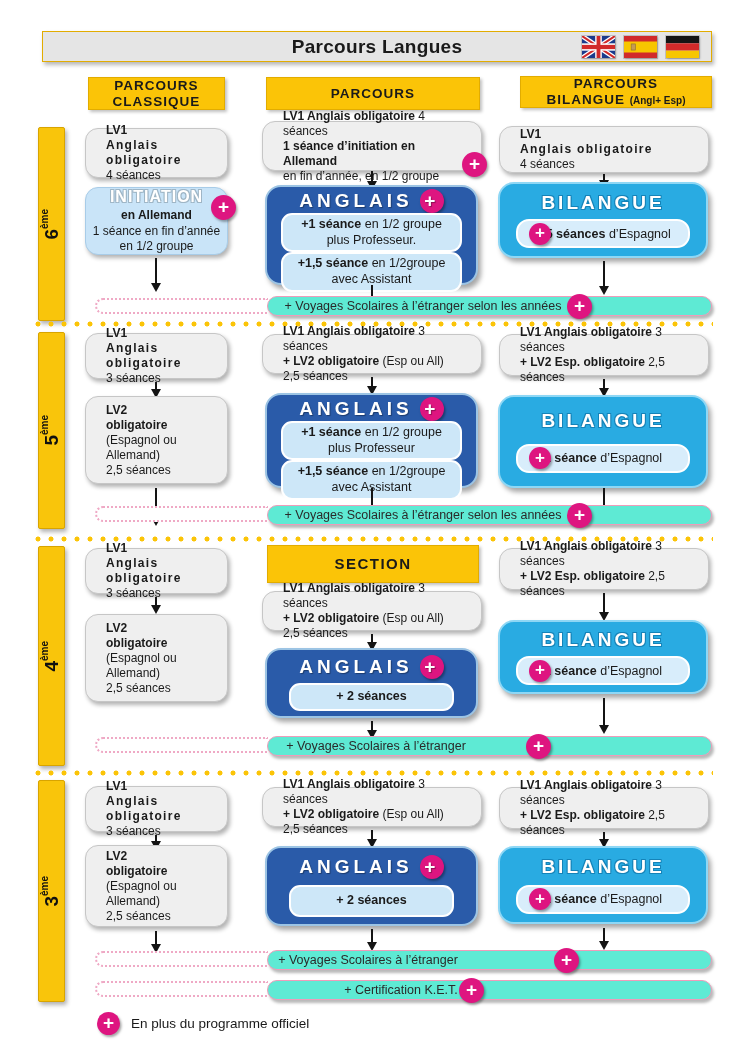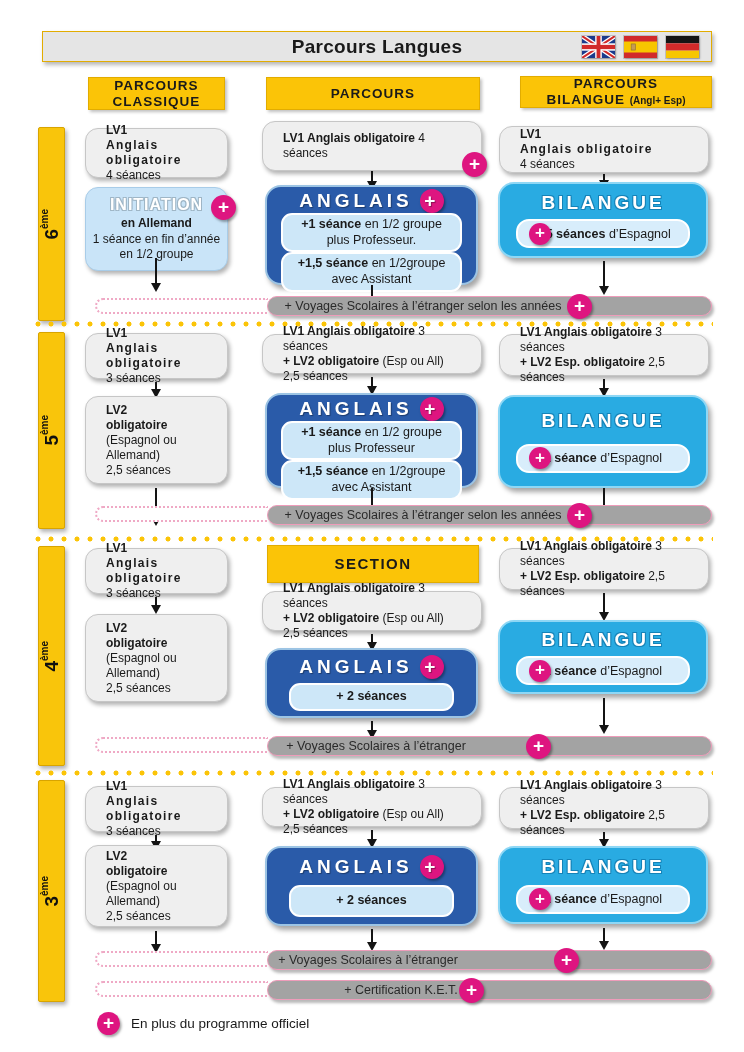"1 séance d’initiation en Allemand" div.b { html: none -> <div>1 séance d’initiation en Allemand</div> }
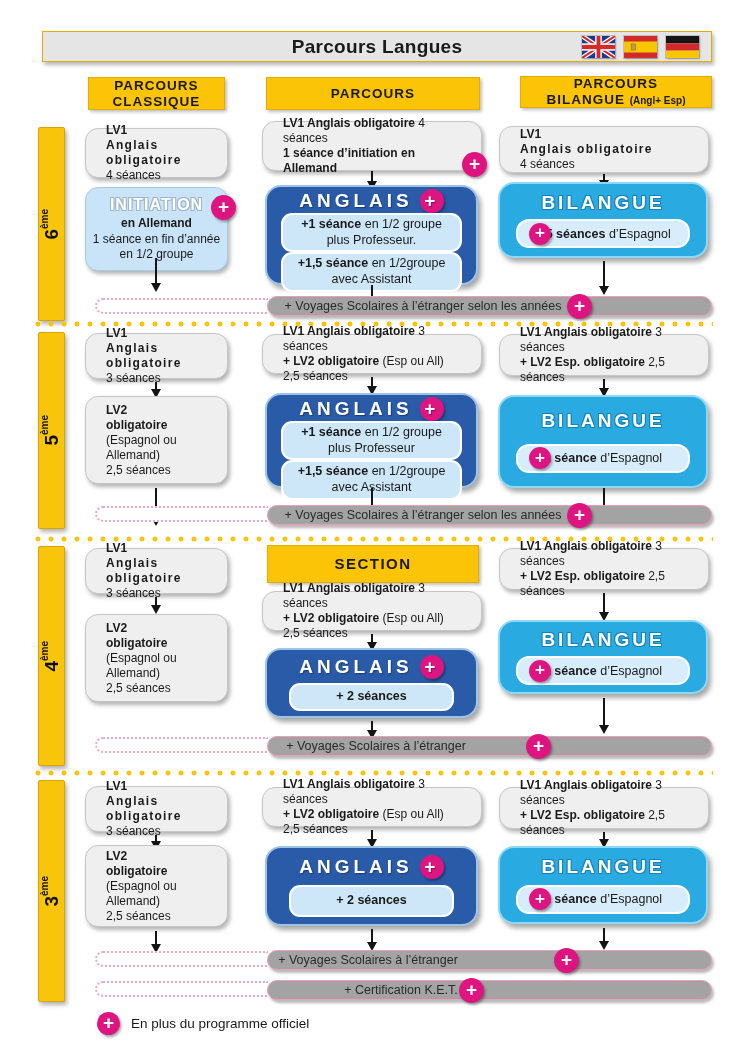"en fin d’année, en 1/2" div { html: none -> <div>en fin d’année, en 1/2 groupe</div> }
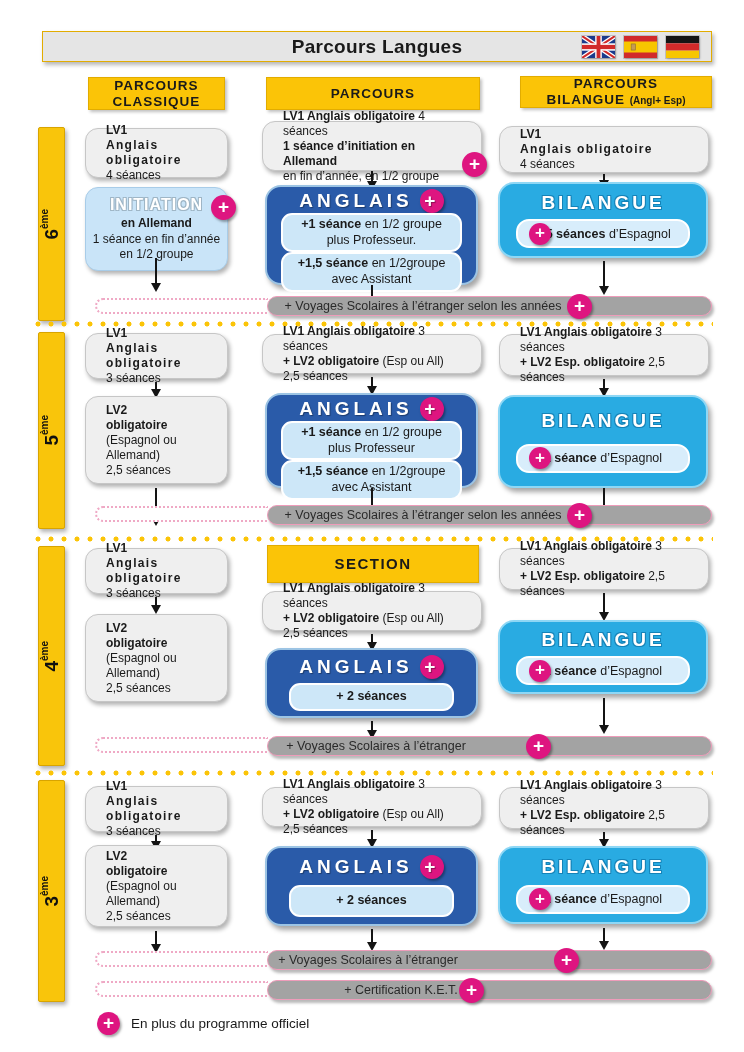"INITIATION" div.initiation { height: 84px -> 68px }
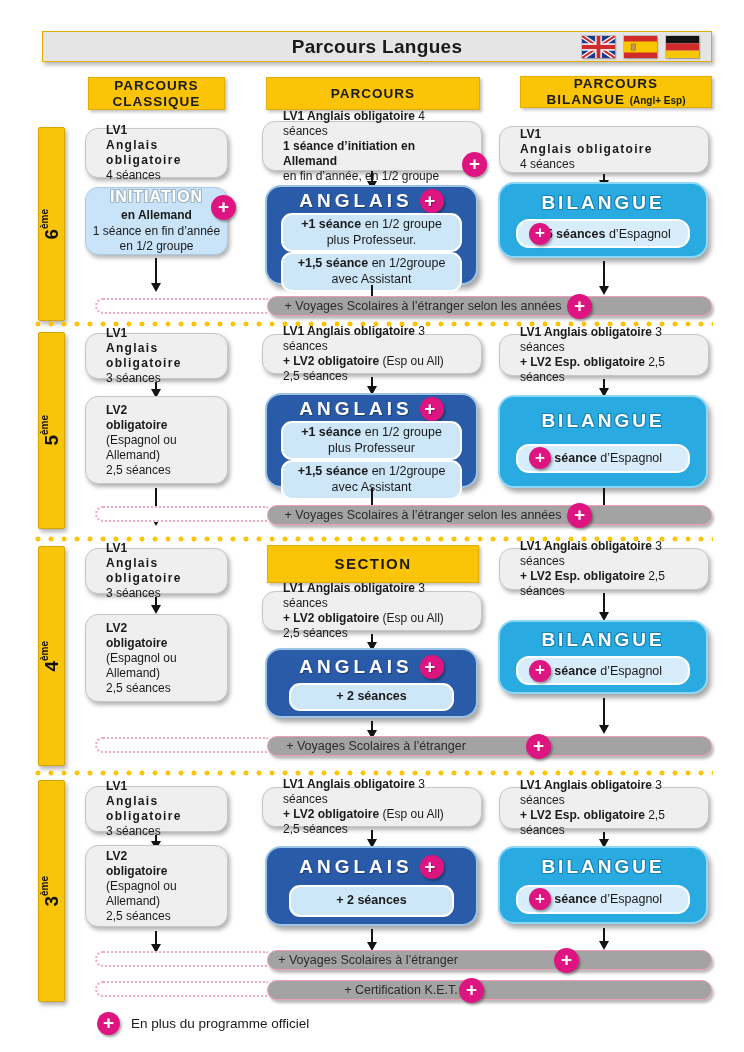"+ Voyages Scolaires à l’étranger" .pbar { background: #a3a3a3 -> #5eead4 }
